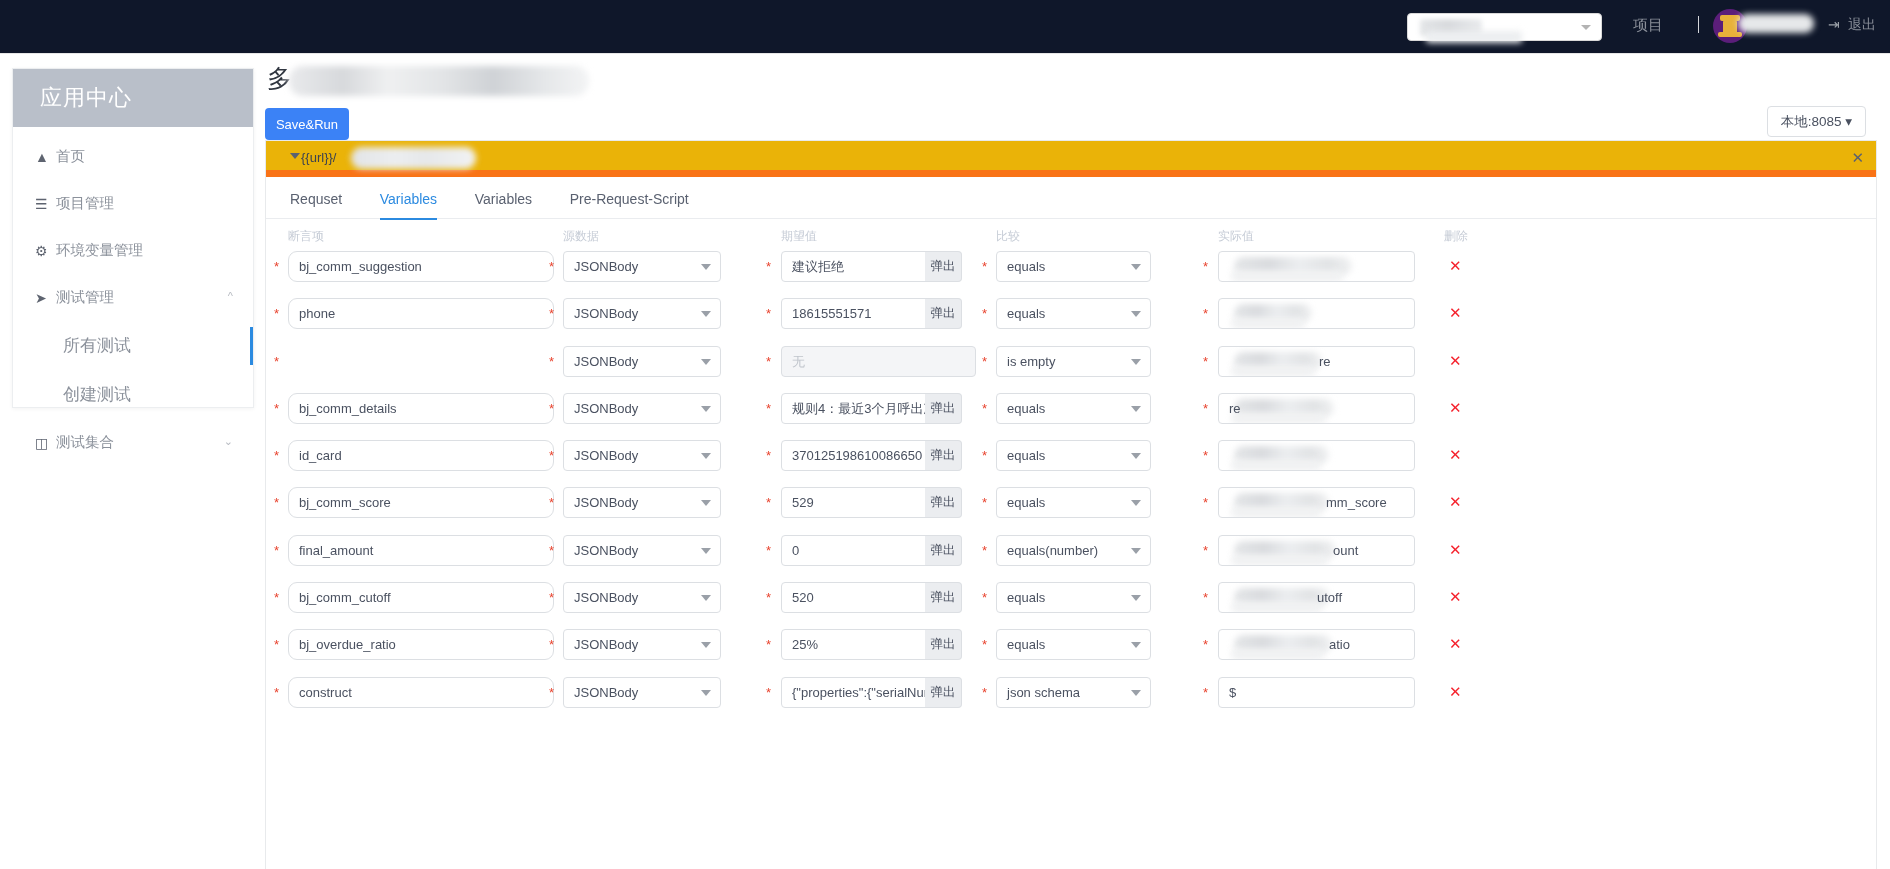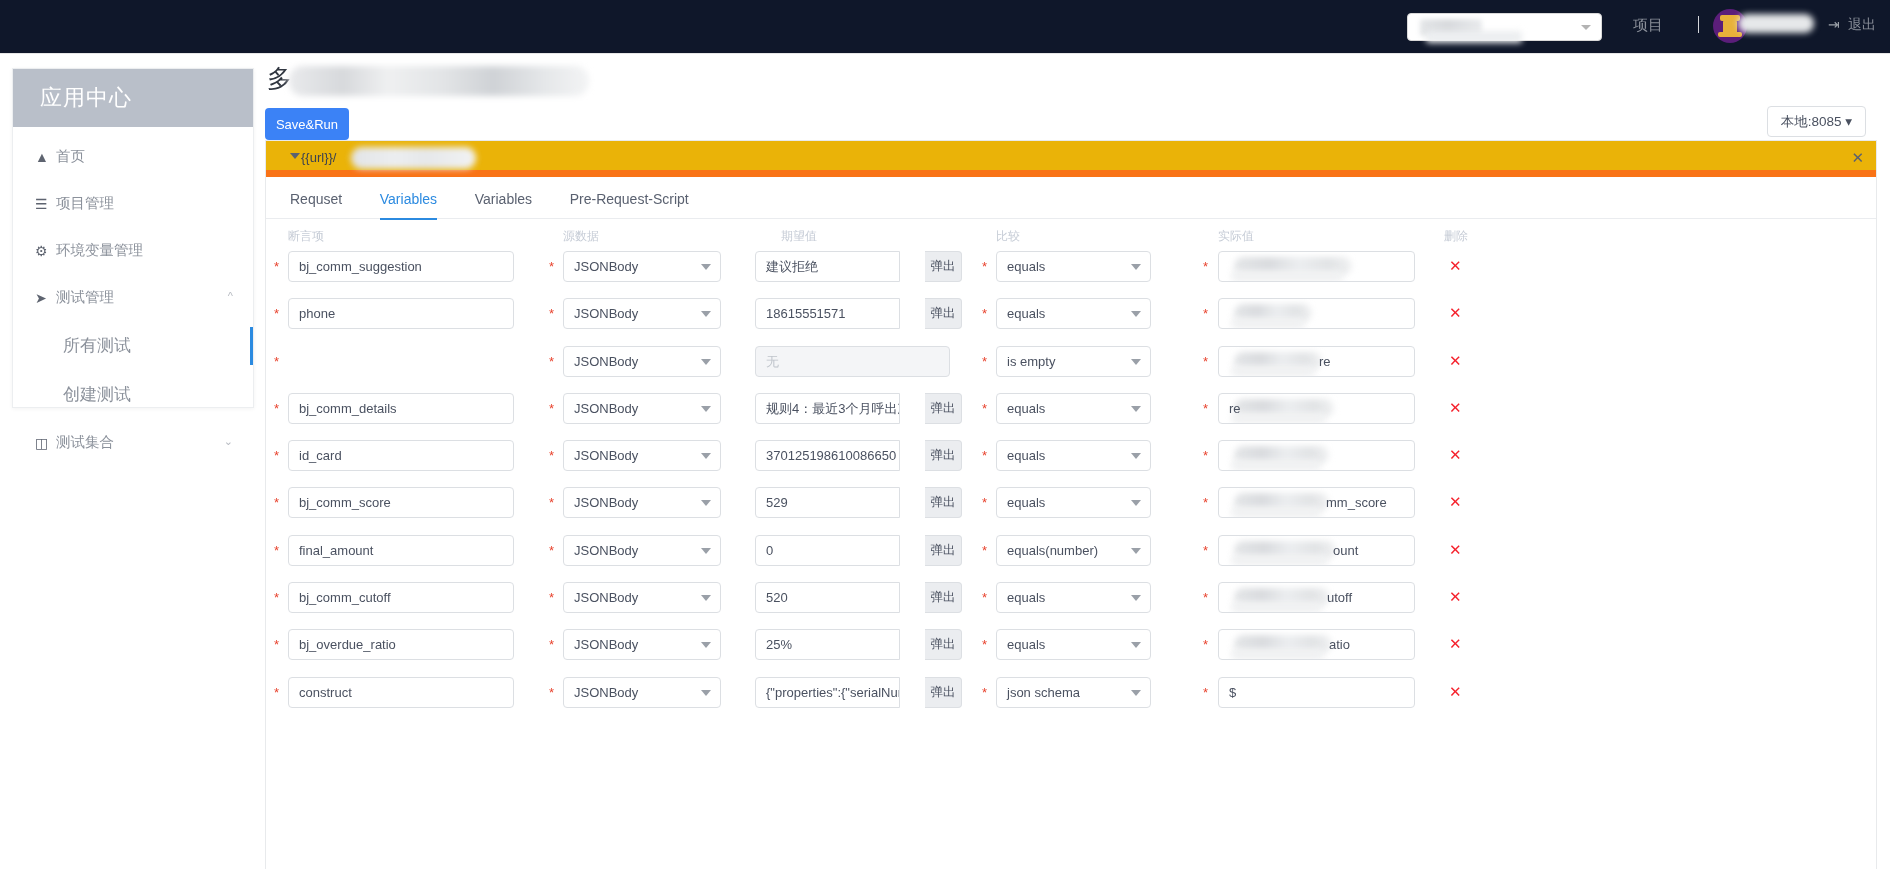"bj_comm_suggestion" .c1 { border-radius: none -> 9px; width: 226px -> 266px }
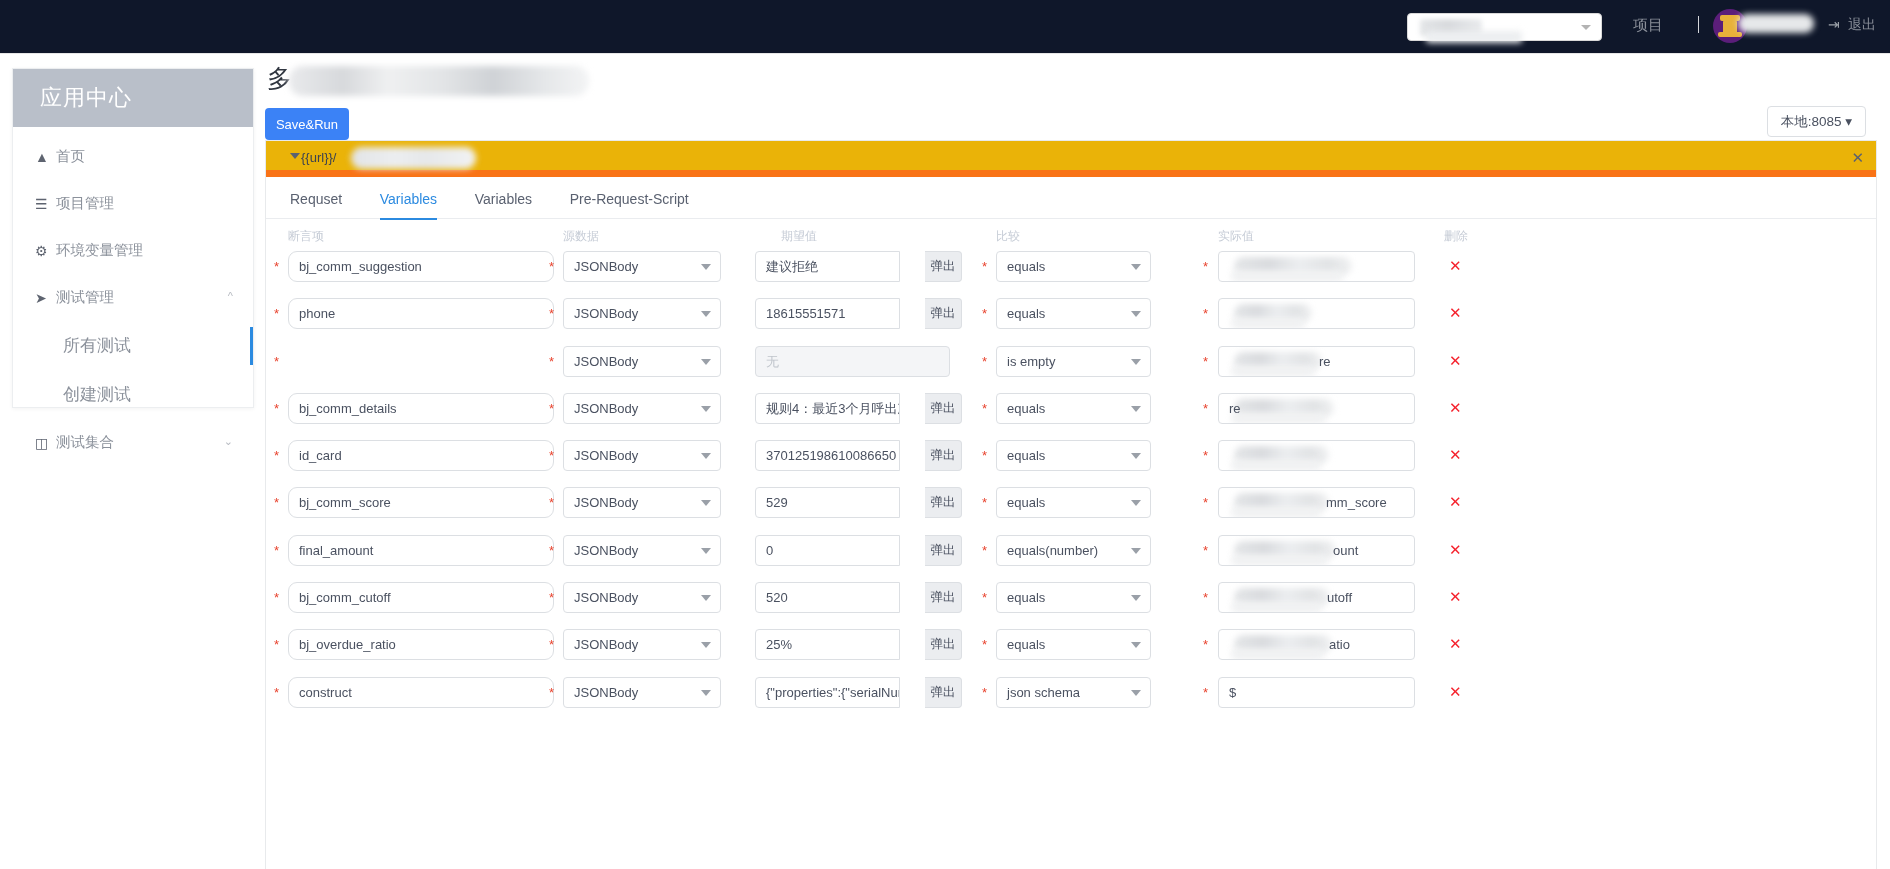"建议拒绝" .c3 { left: 489px -> 515px }
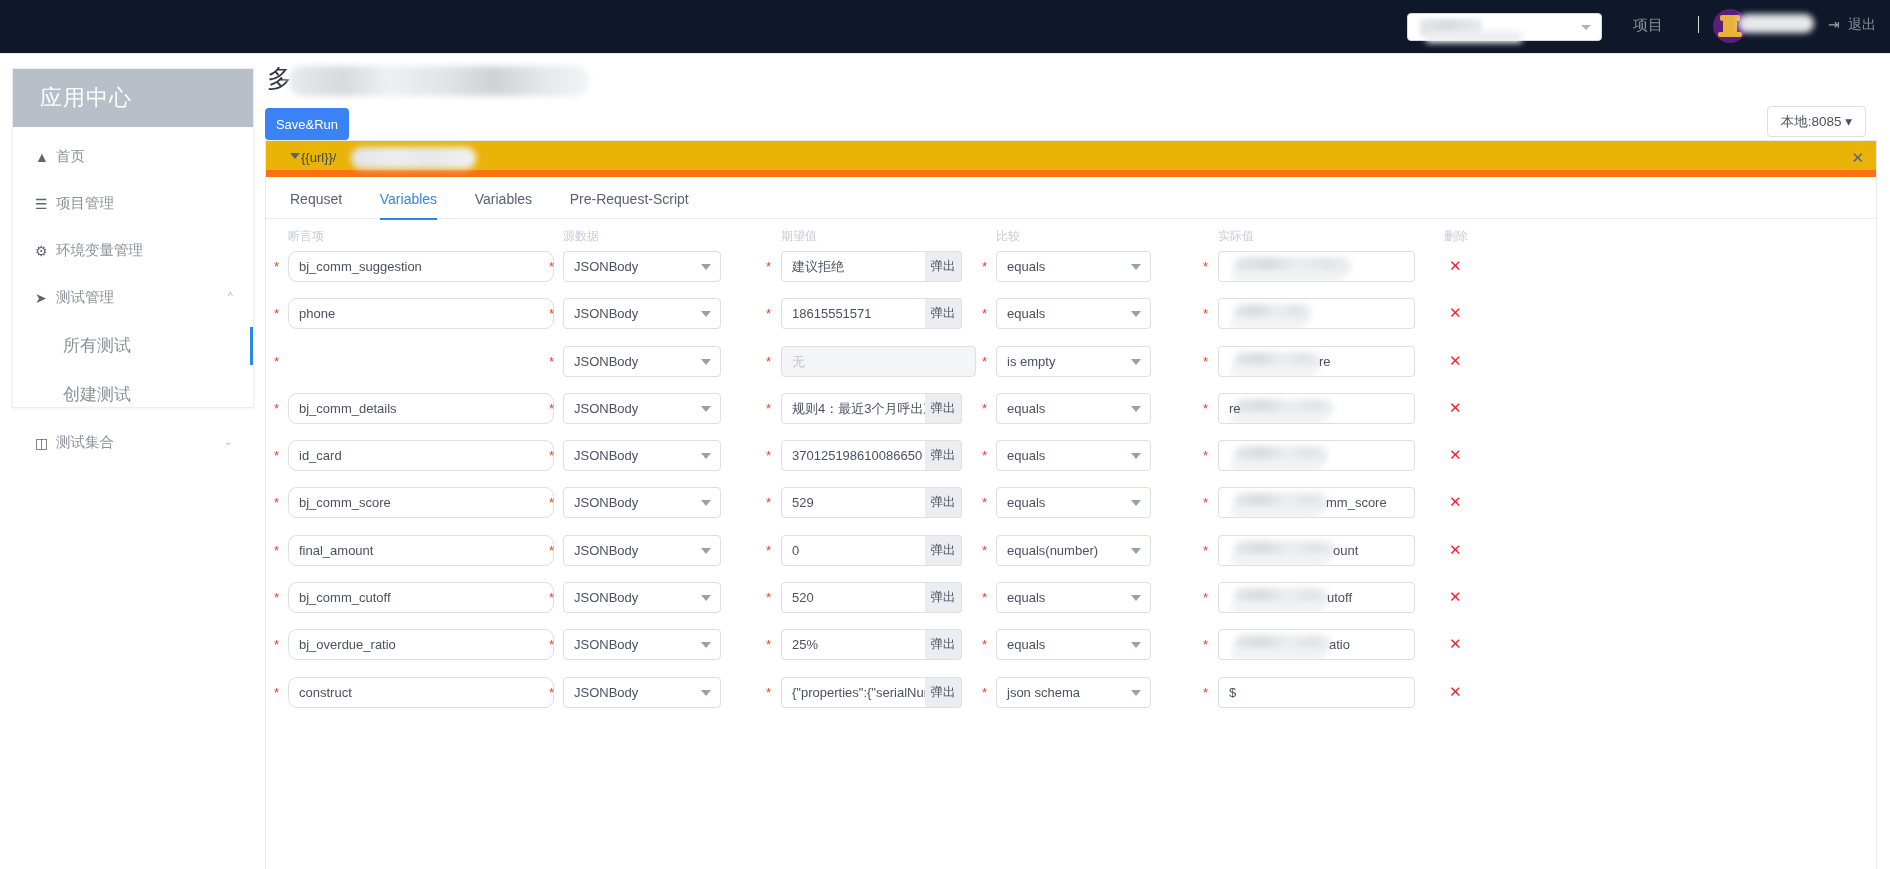"utoff" span.val-suffix { left: 98px -> 88px }
